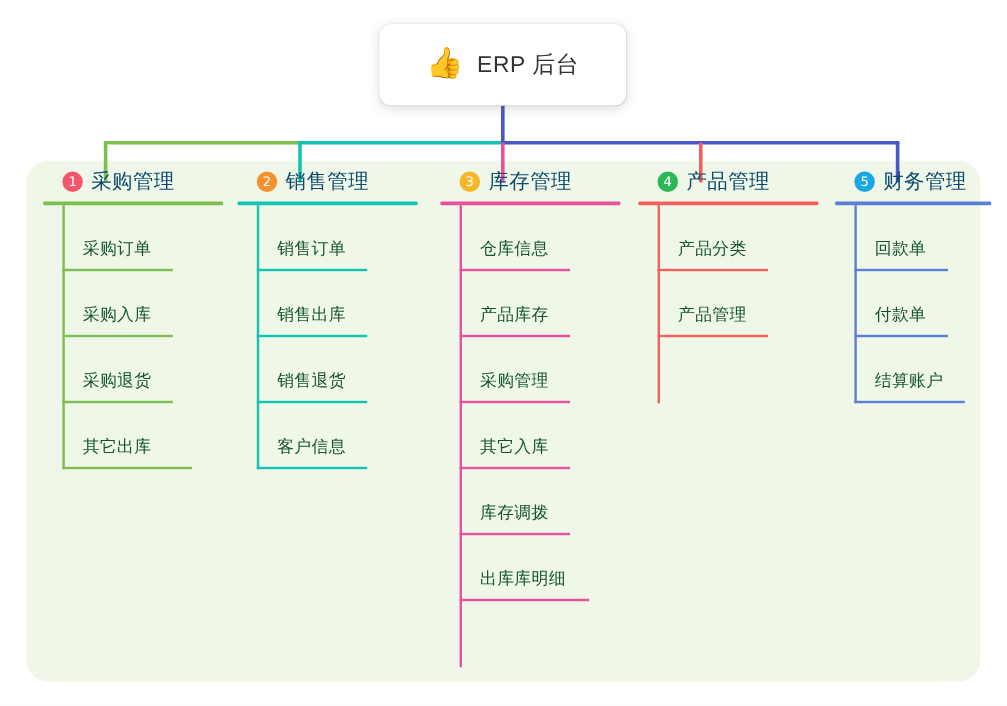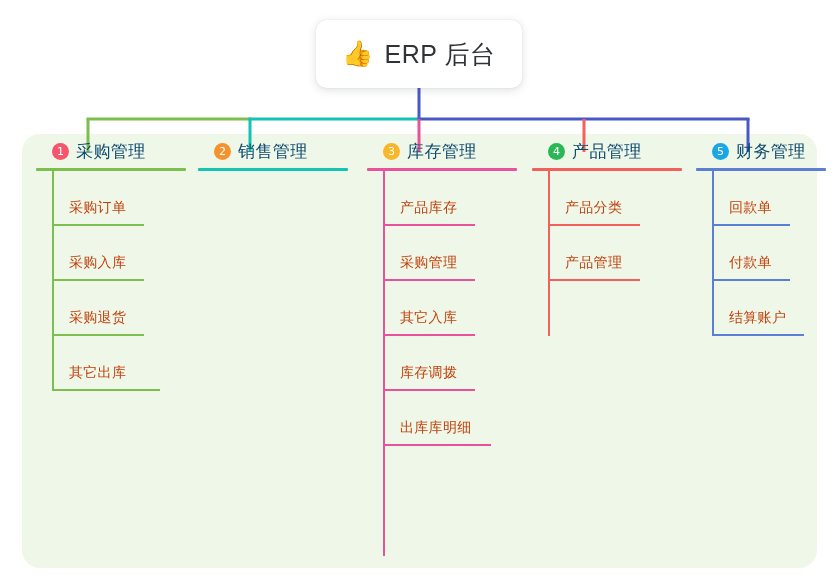"ERP 后台" #root-title { font-size: 25px -> 19px }
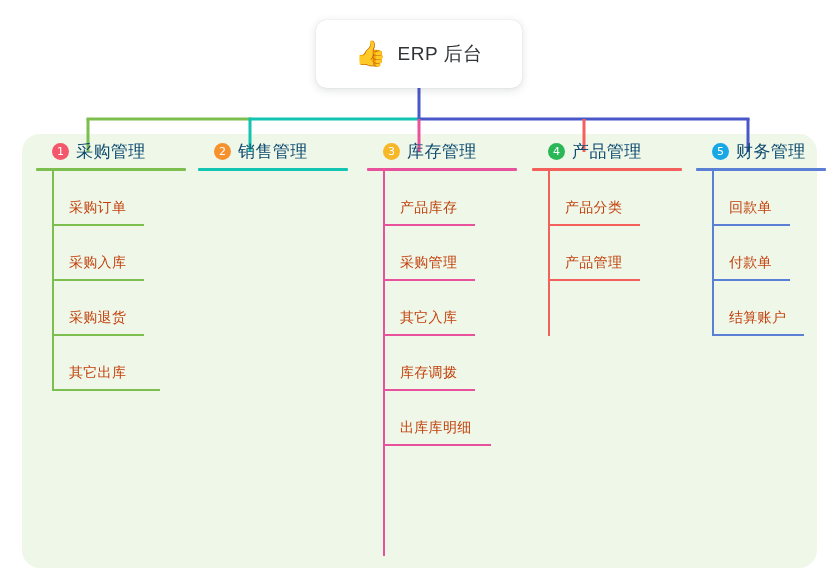"采购订单" .leaf-label { color: #c2410c -> #14532d }
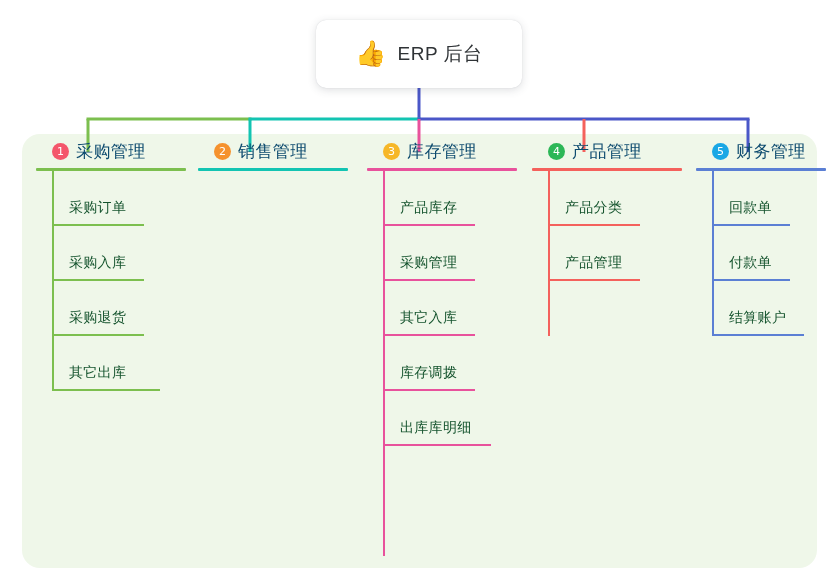"销售订单" div.leaves { html: none -> <div> <div></div> <div> <span>销售订单</span> <div></div> </div> <div> <span>销售出库</span> <div></div> </div> <div> <span>销售退货</span> <div></div> </div> <div> <span>客户信息</span> <div></div> </div> </div> }
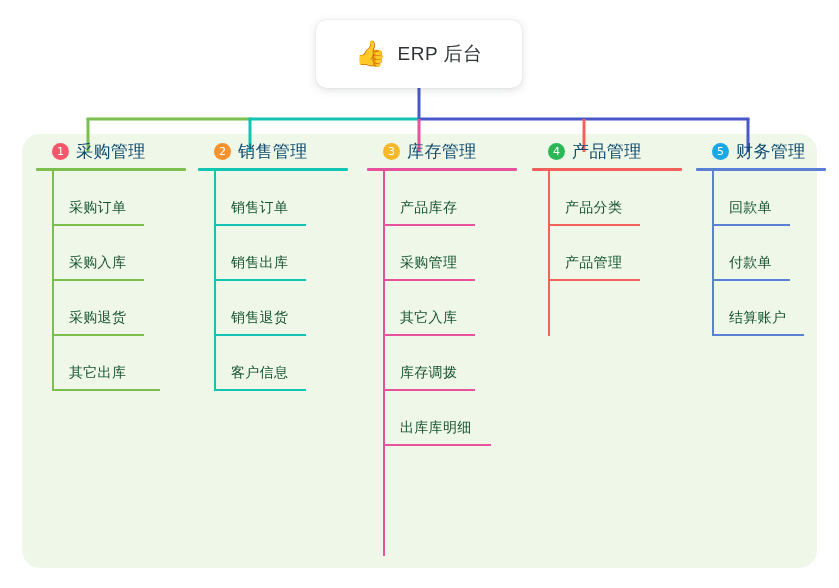"仓库信息" div.leaf { html: none -> <div> <span>仓库信息</span> <div></div> </div> }
